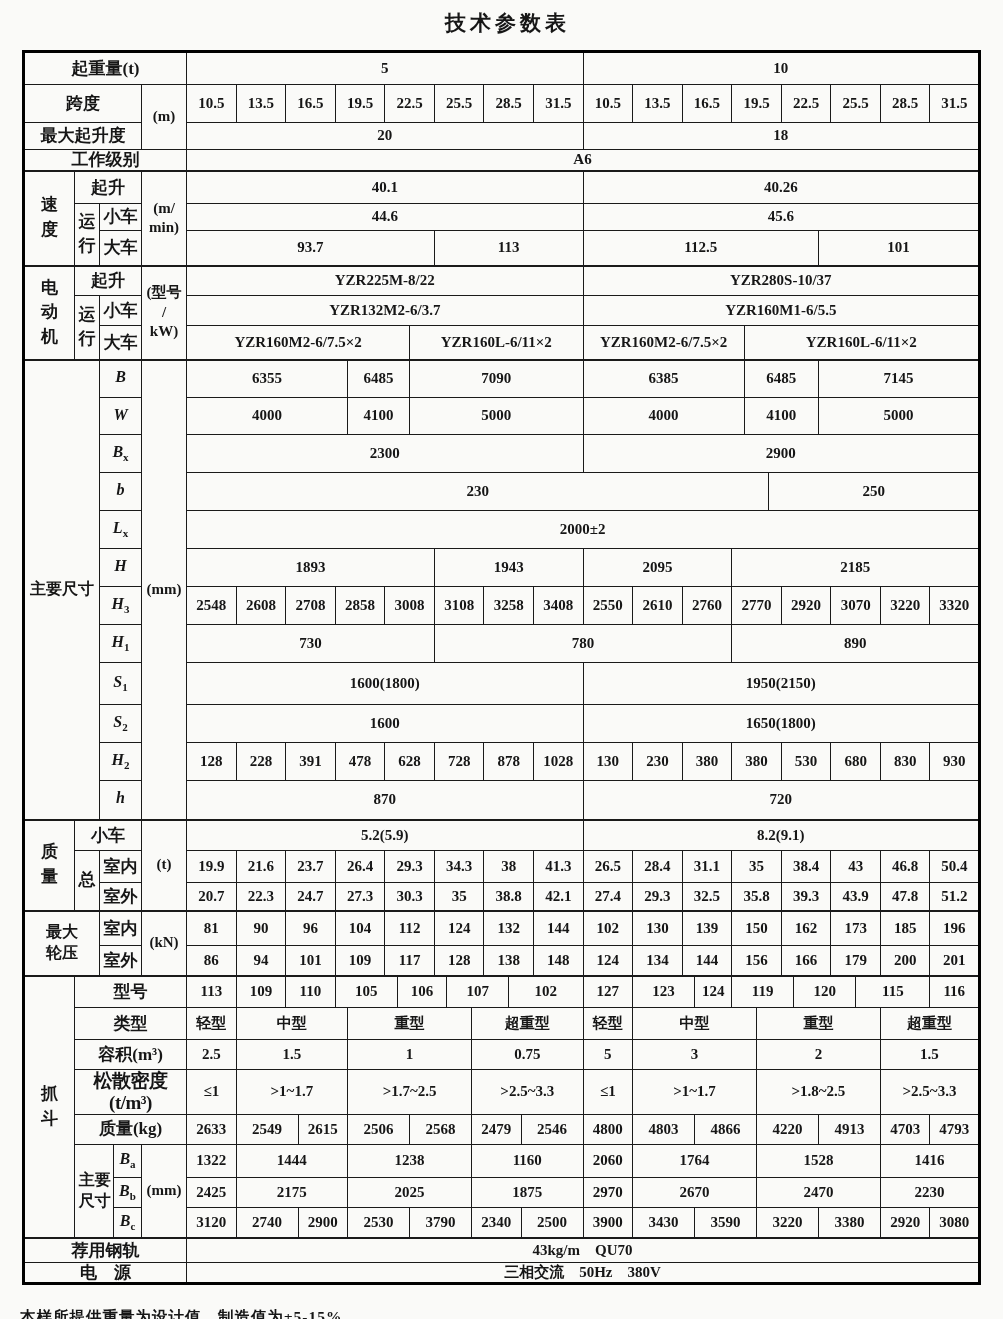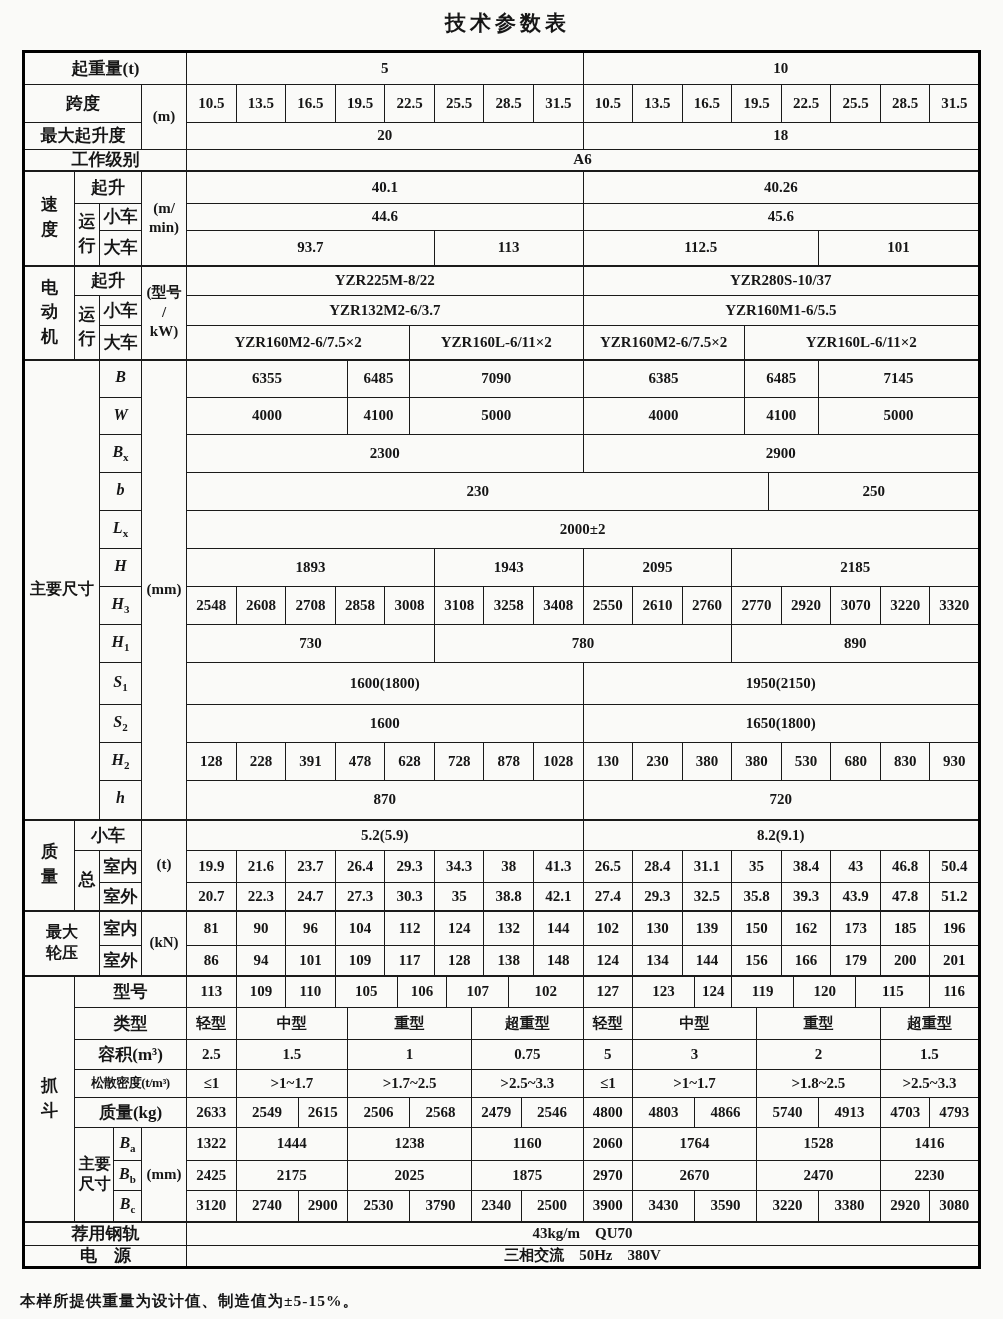"松散密度(t/m³)" .small { font-size: 13px -> 19px }
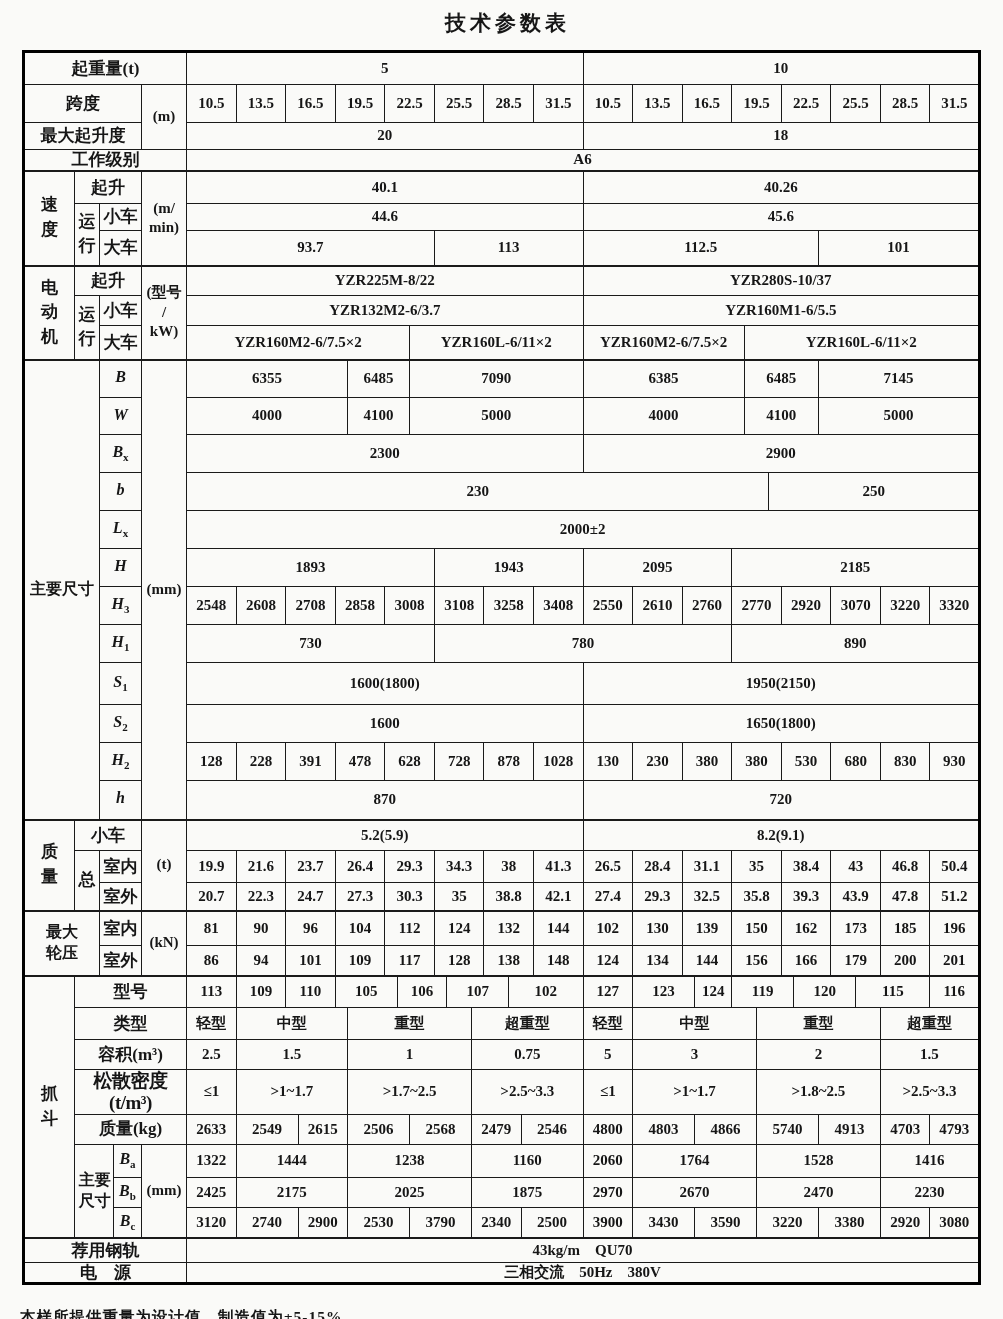"5740" td.v { text: 5740 -> 4220 }
